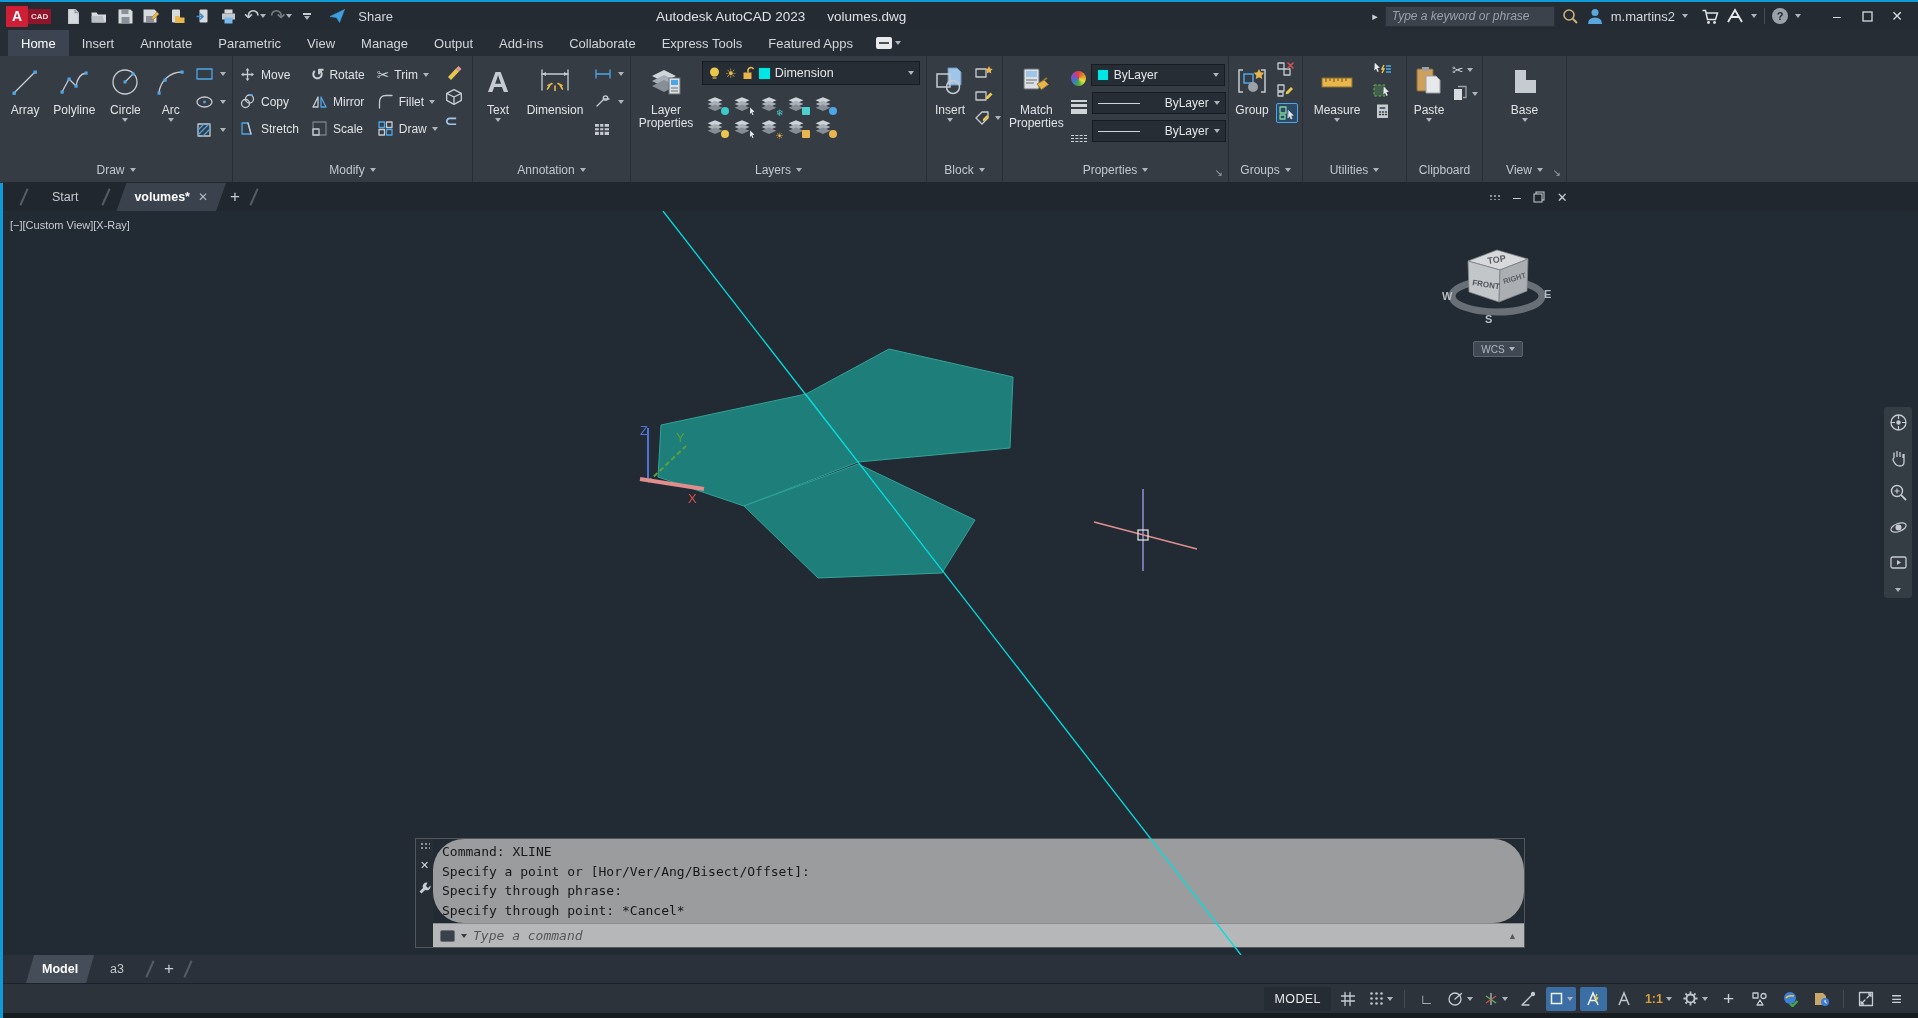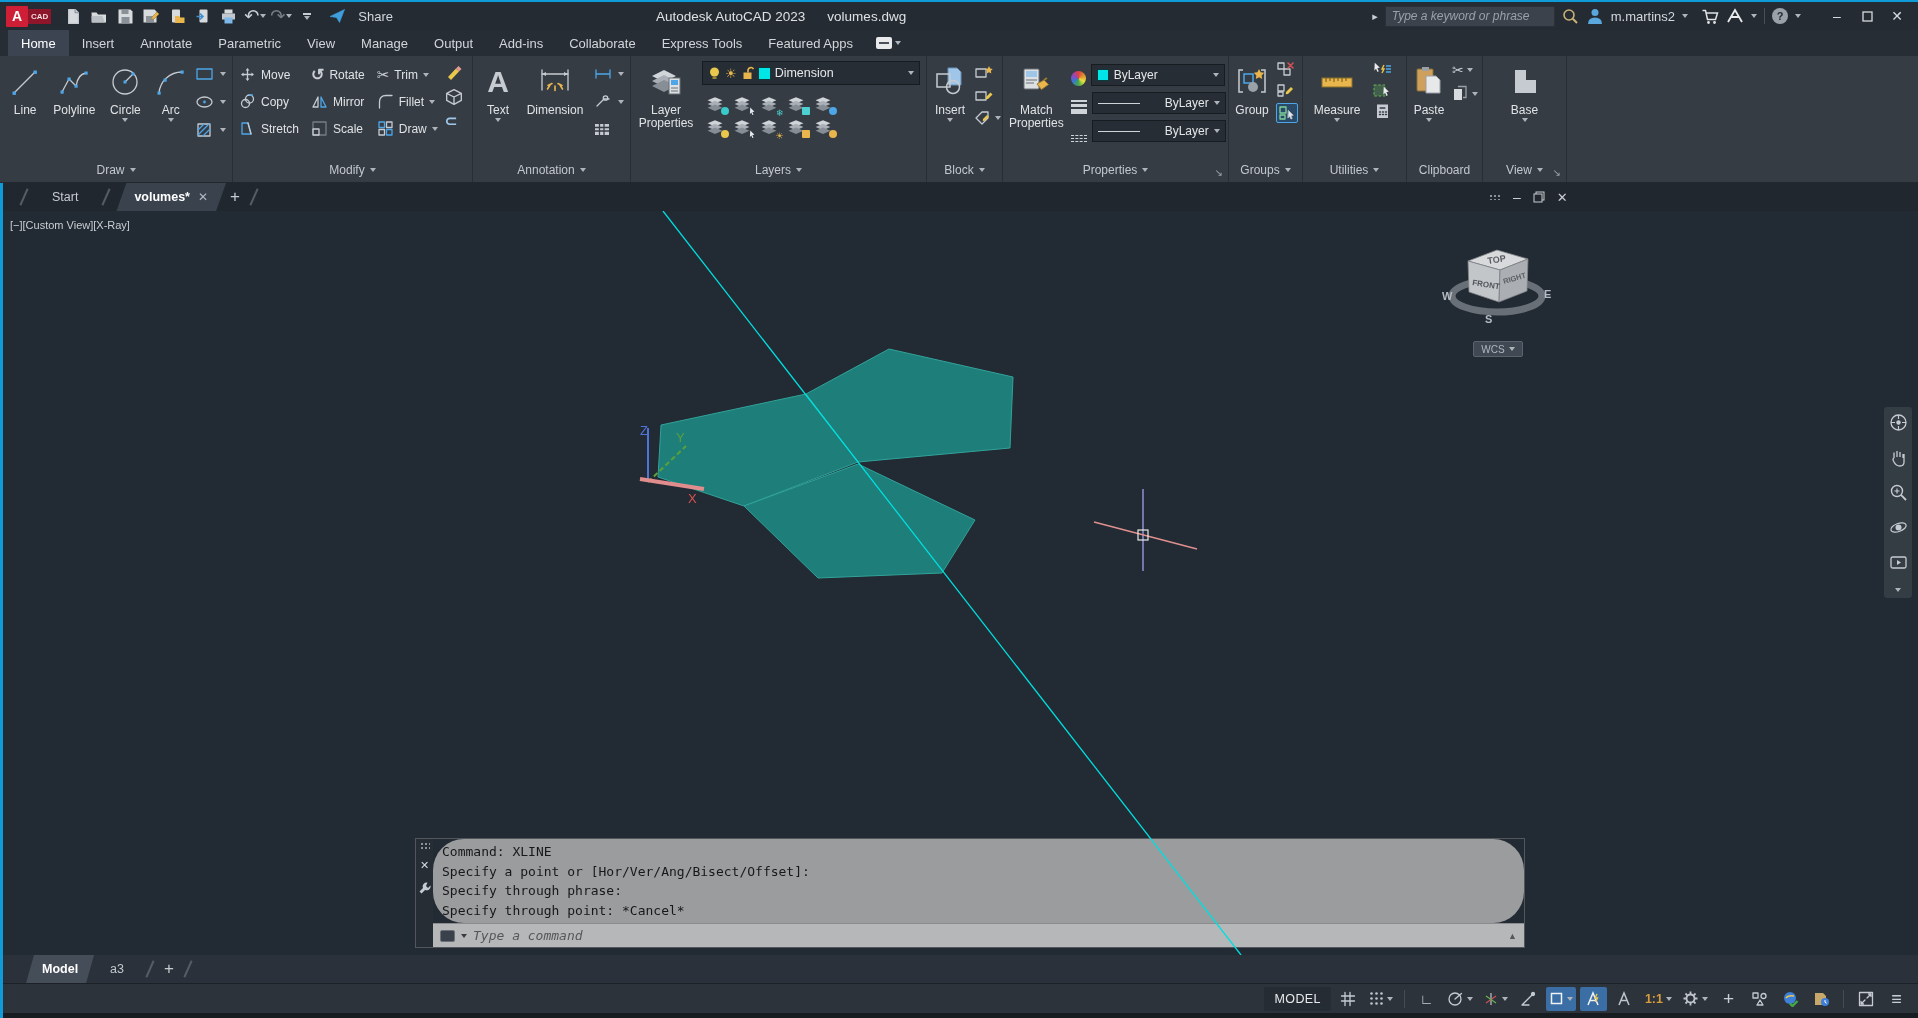"Line" span { text: Line -> Array }
